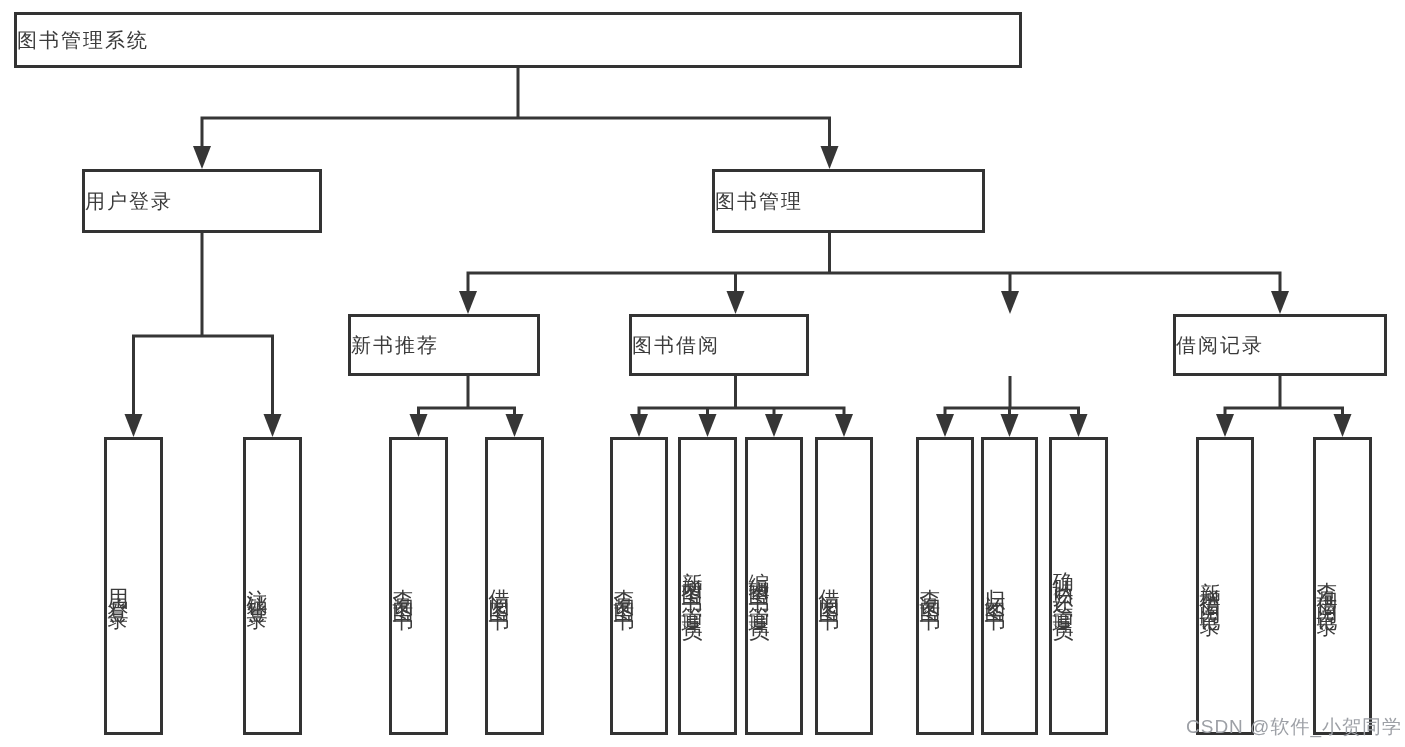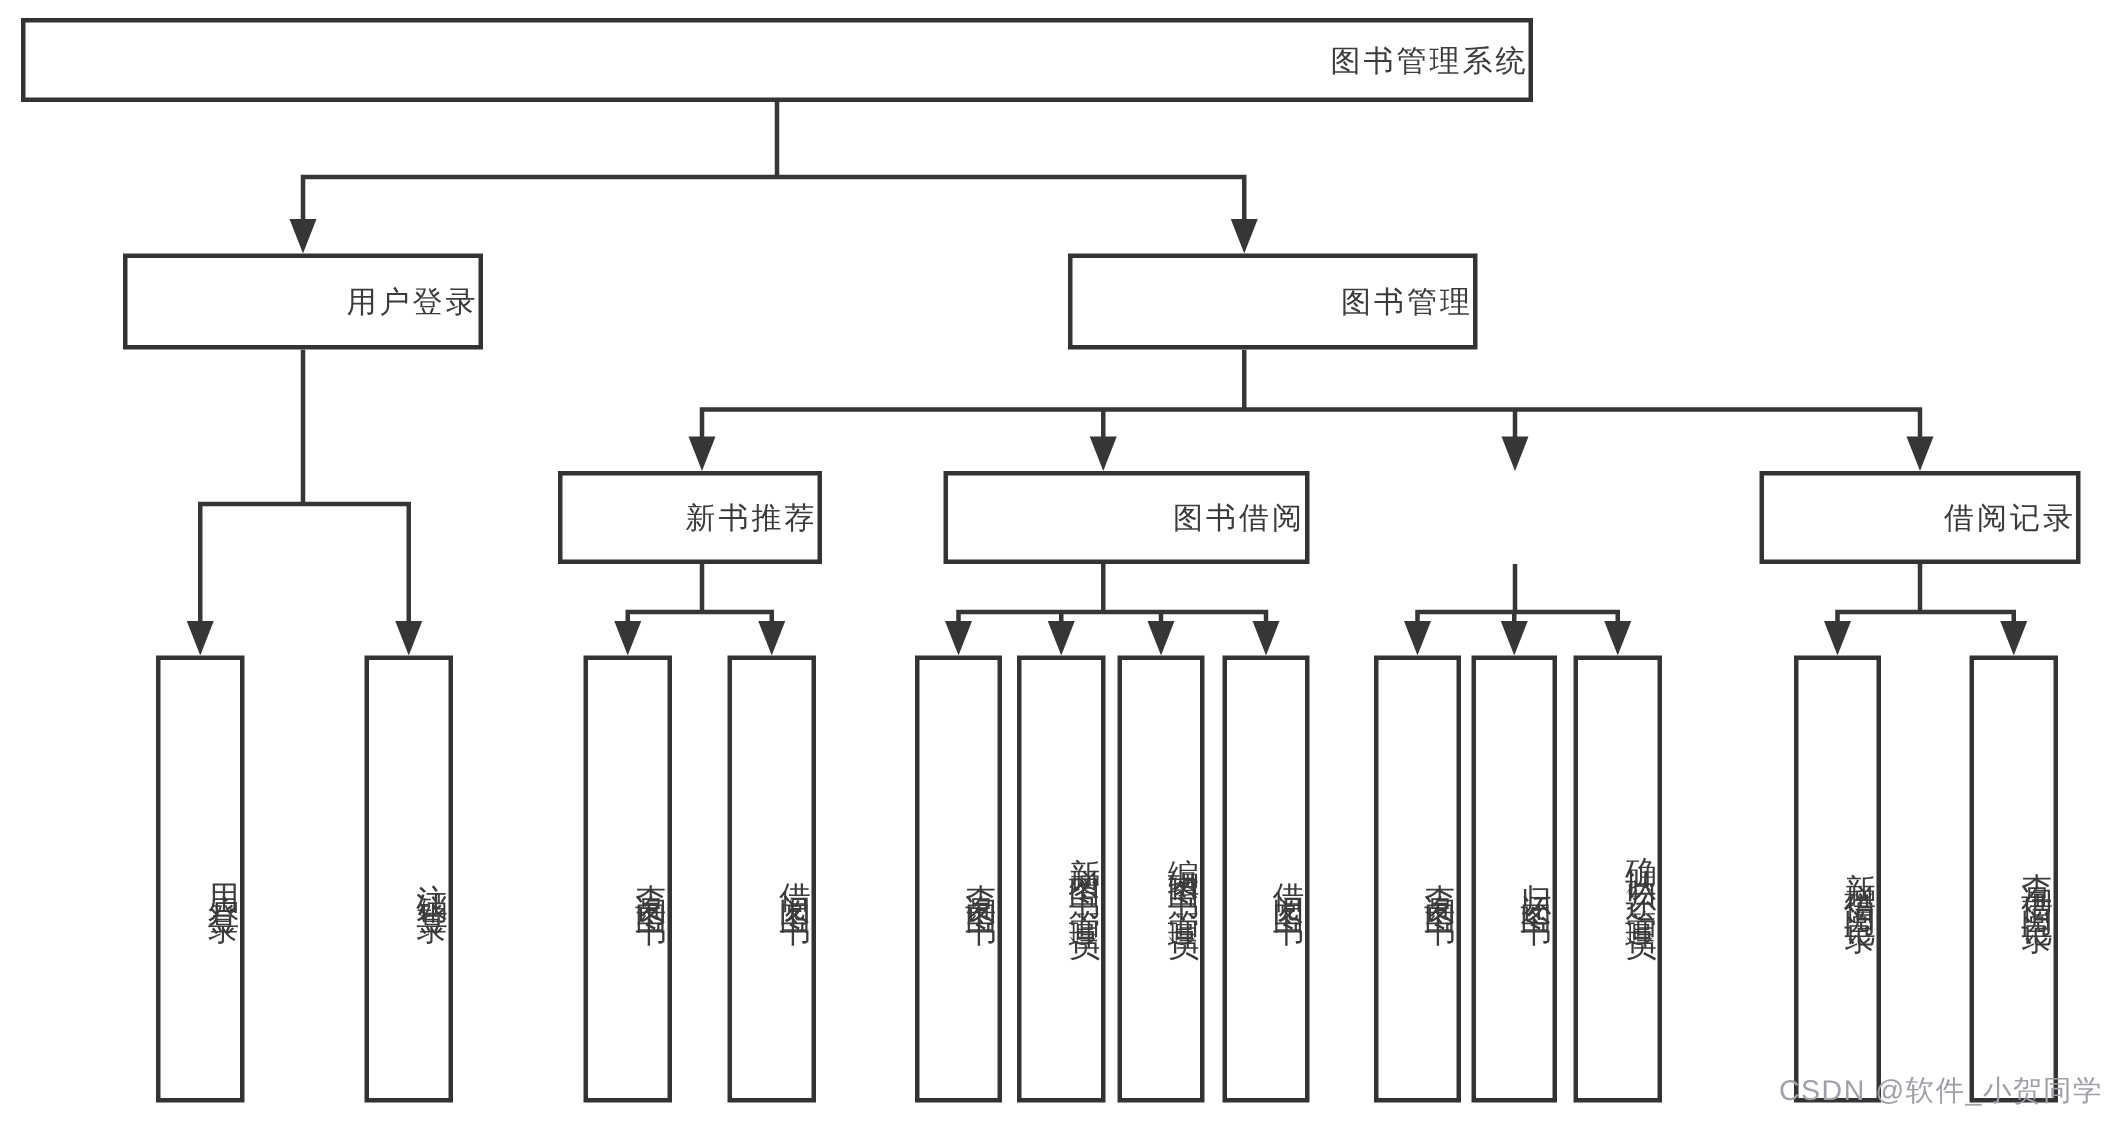"图书管理系统" .box { justify-content: flex-end -> flex-start }
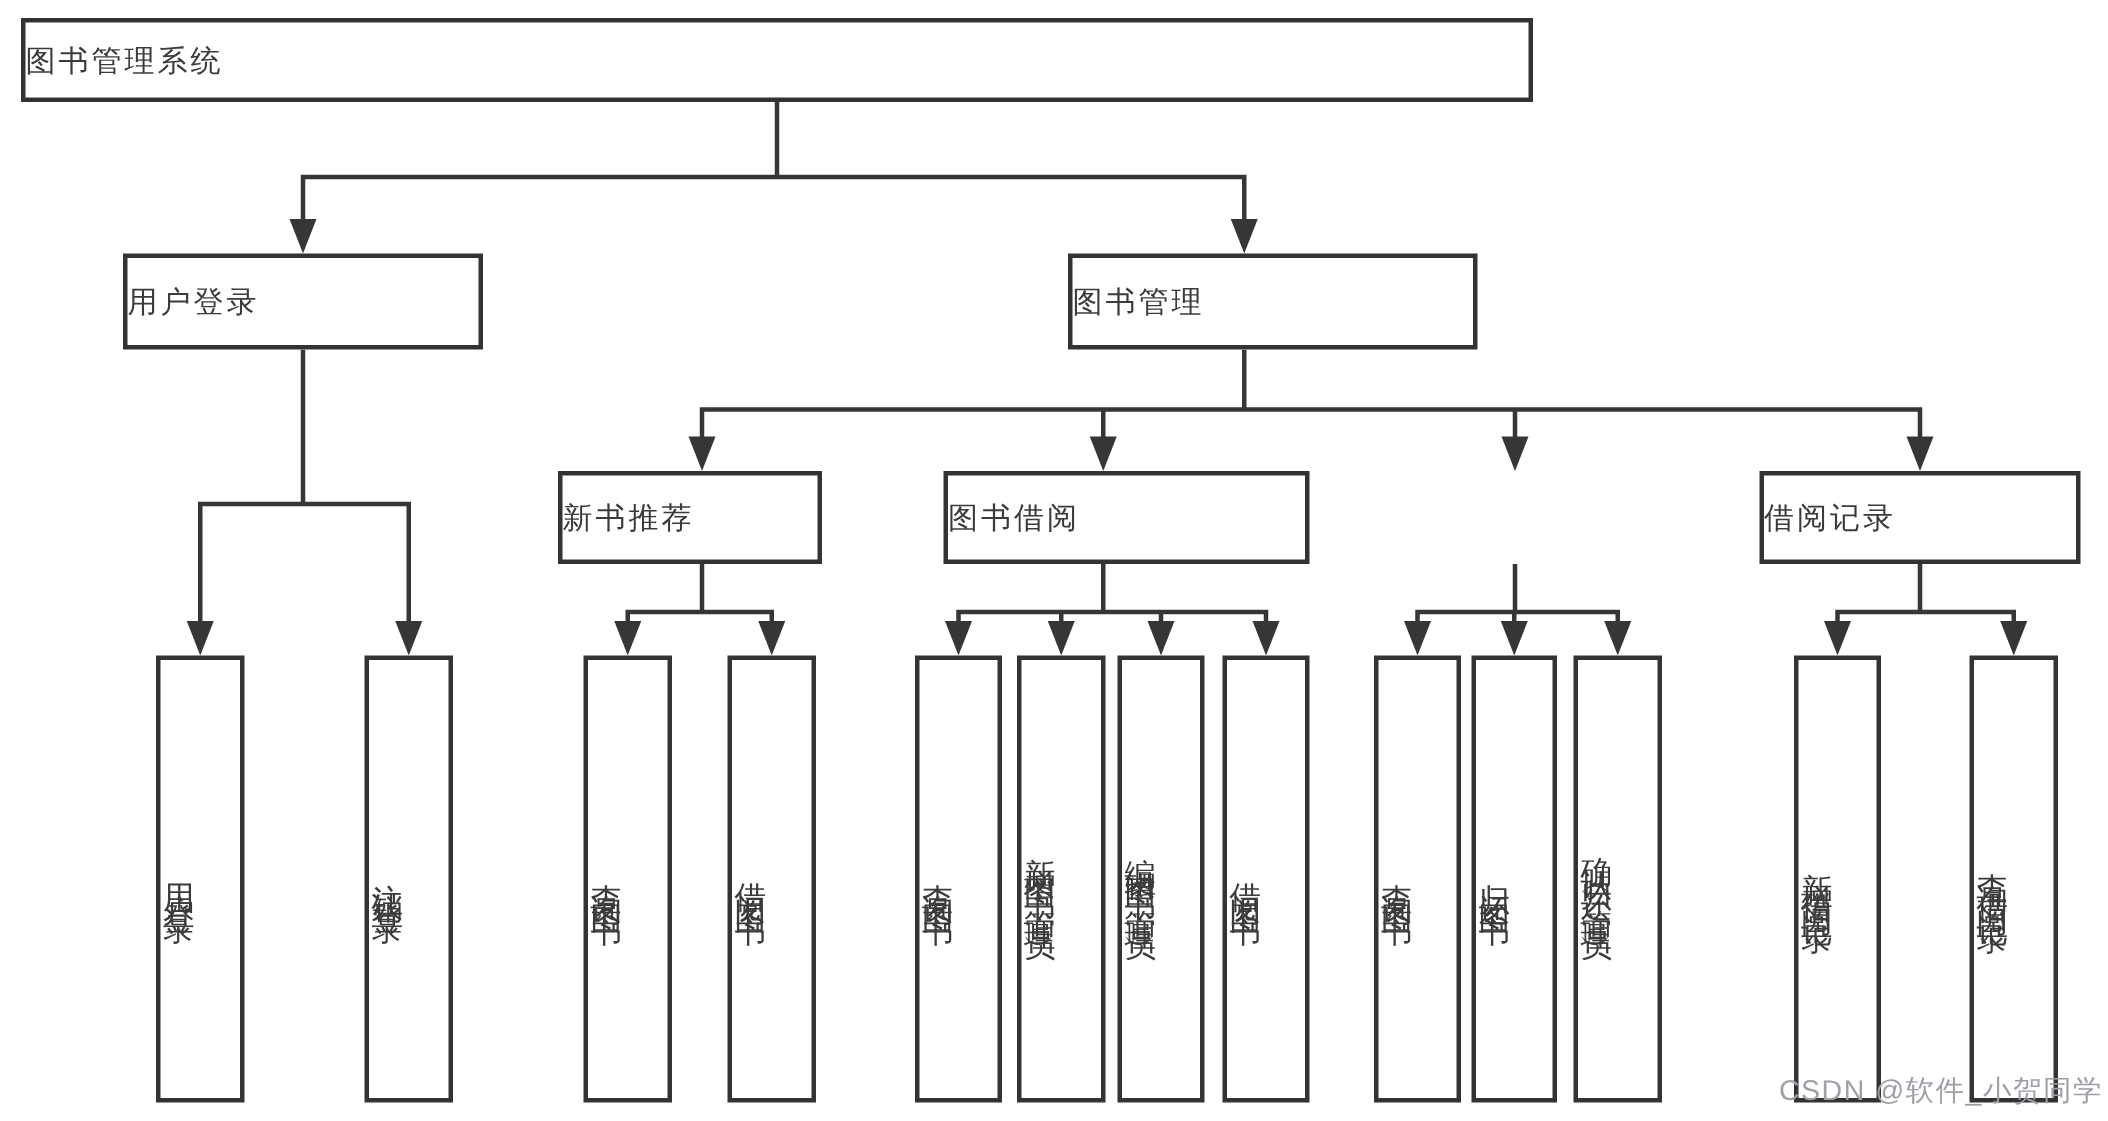"新书推荐" div.box { left: 372px -> 348px; width: 176px -> 192px }
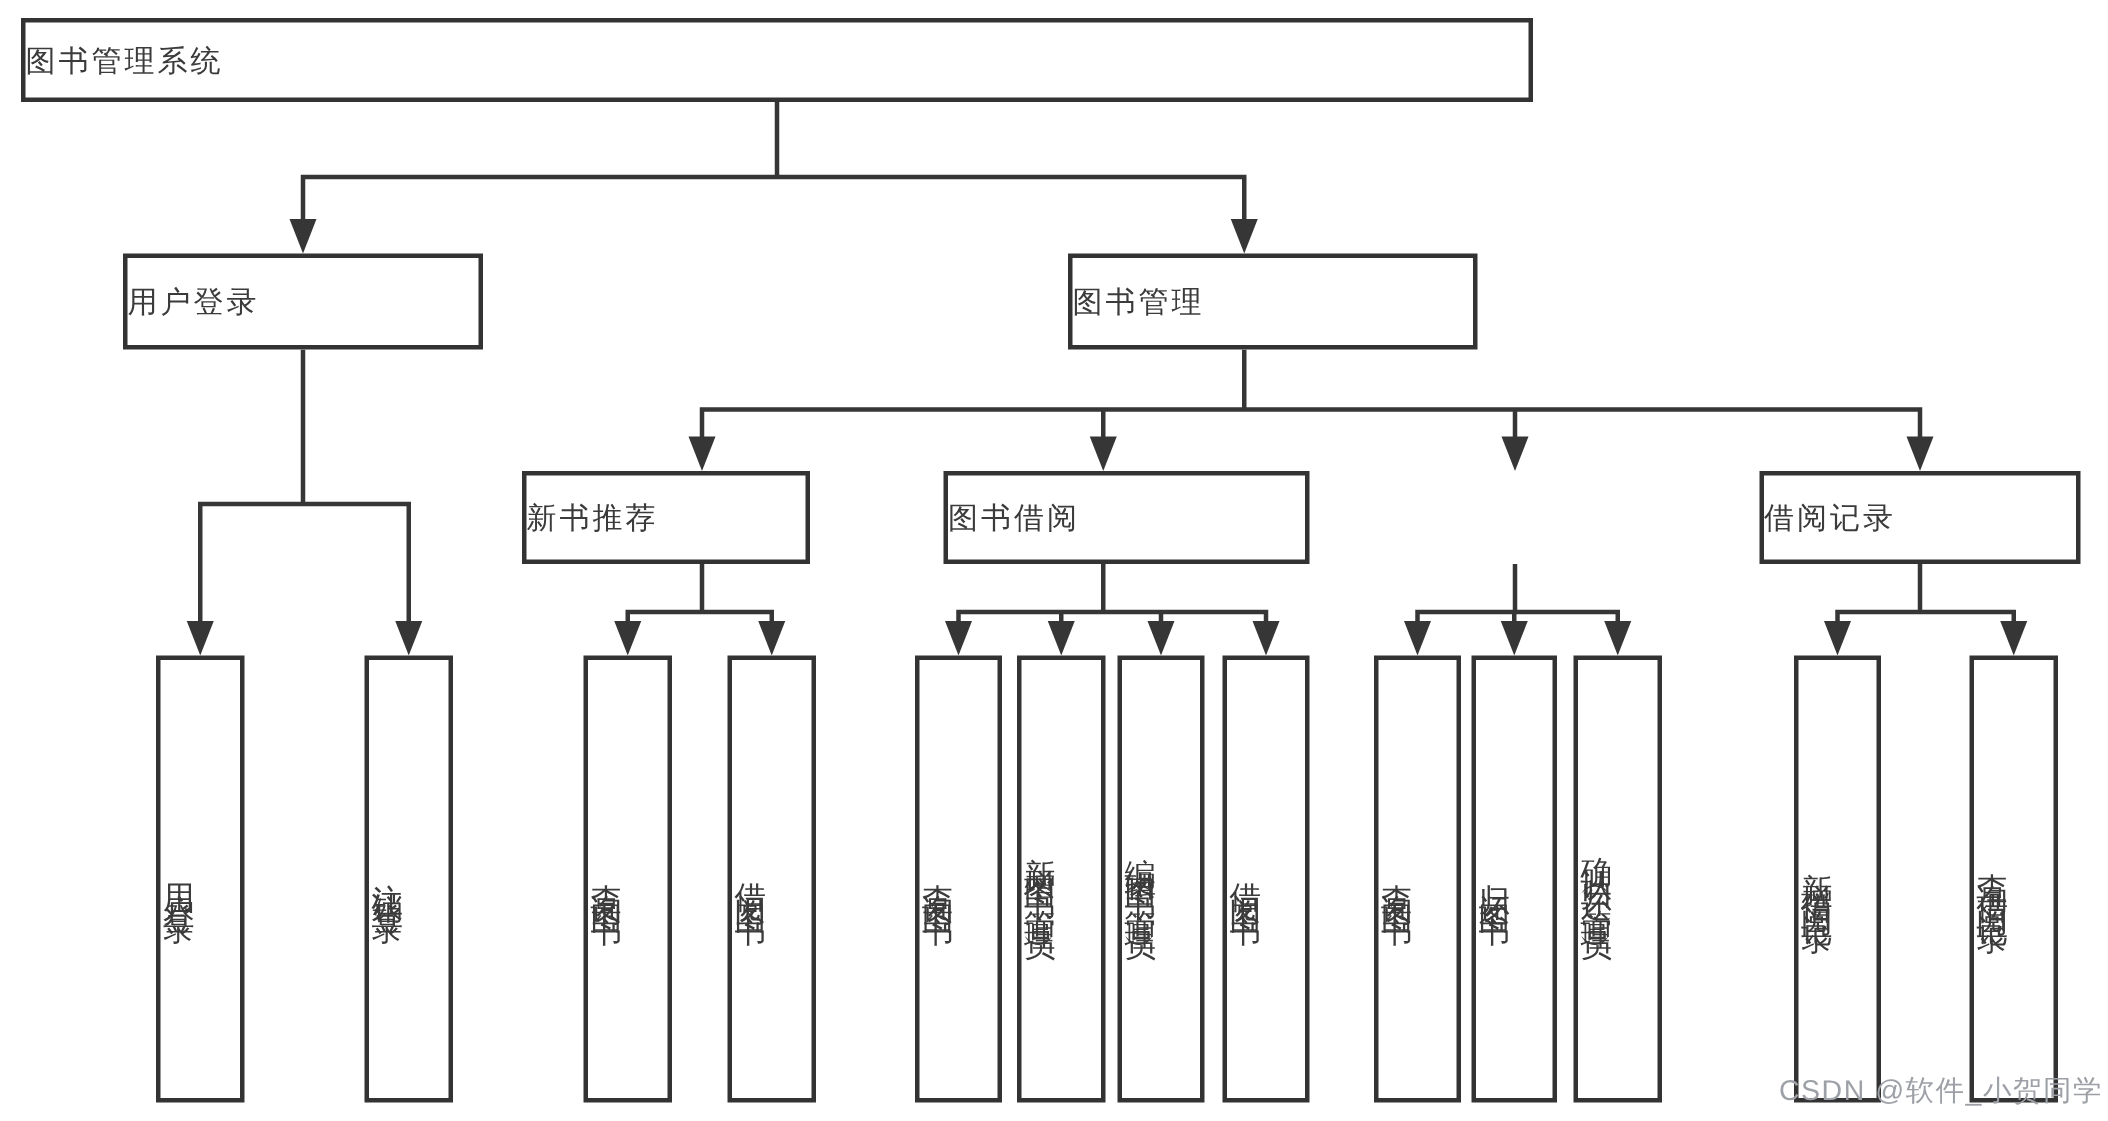"图书借阅" div.box { width: 244px -> 180px }
